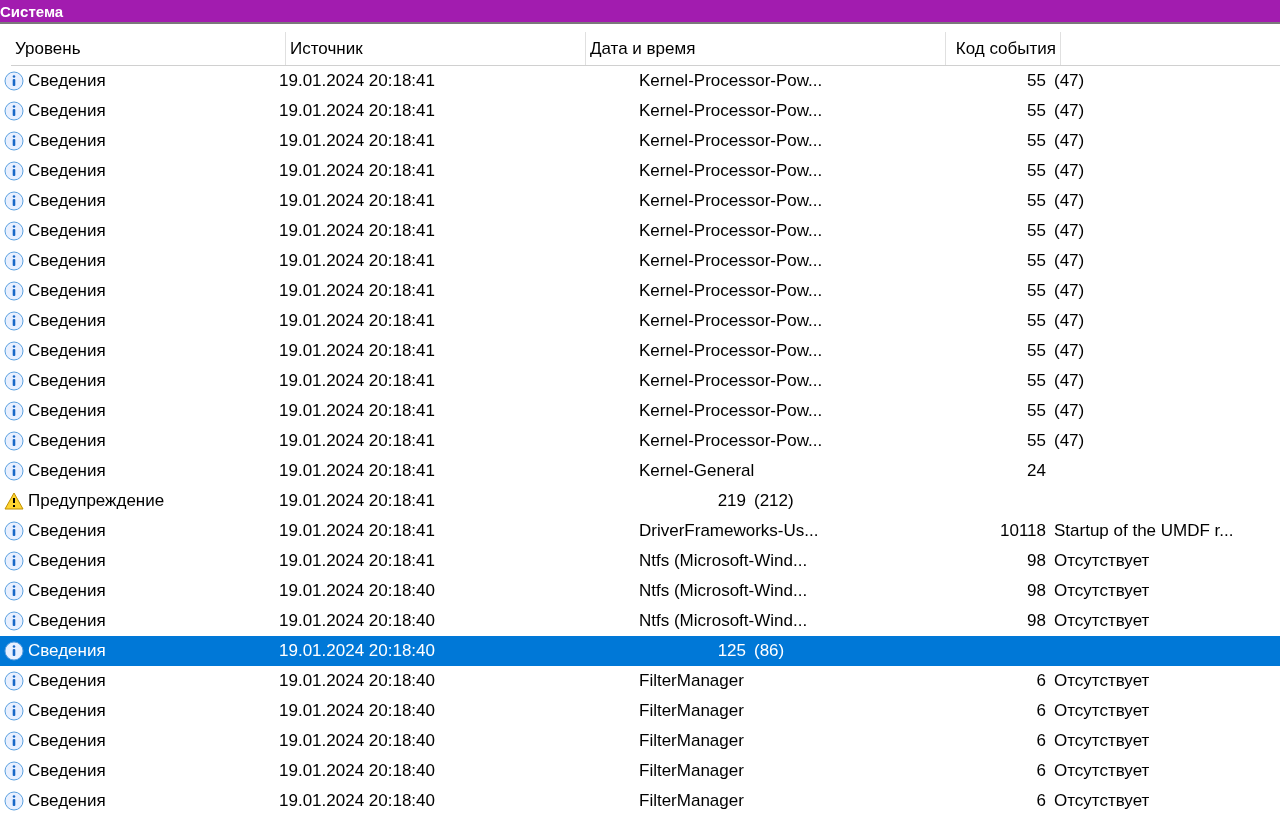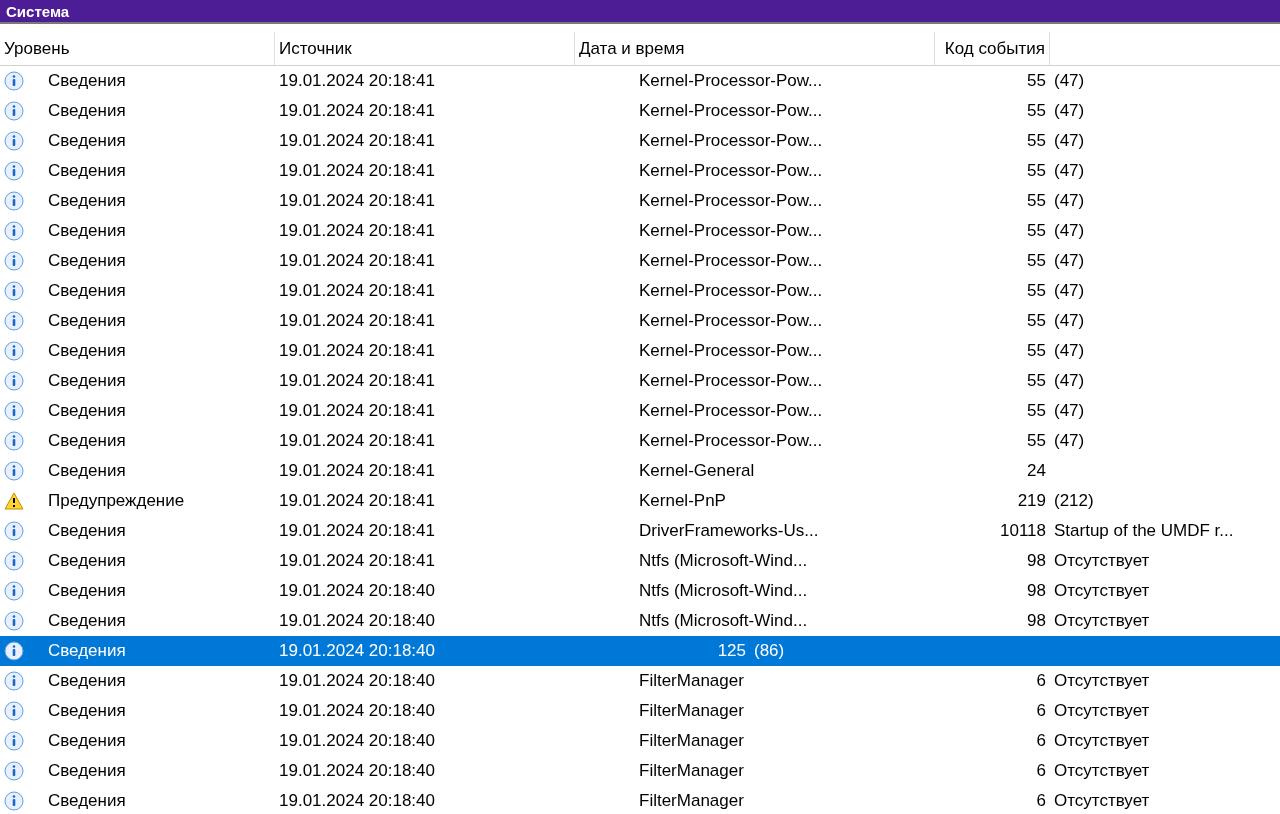"Система" .titlebar { background: #4c1d95 -> #a21caf; padding-left: 6px -> 0 }
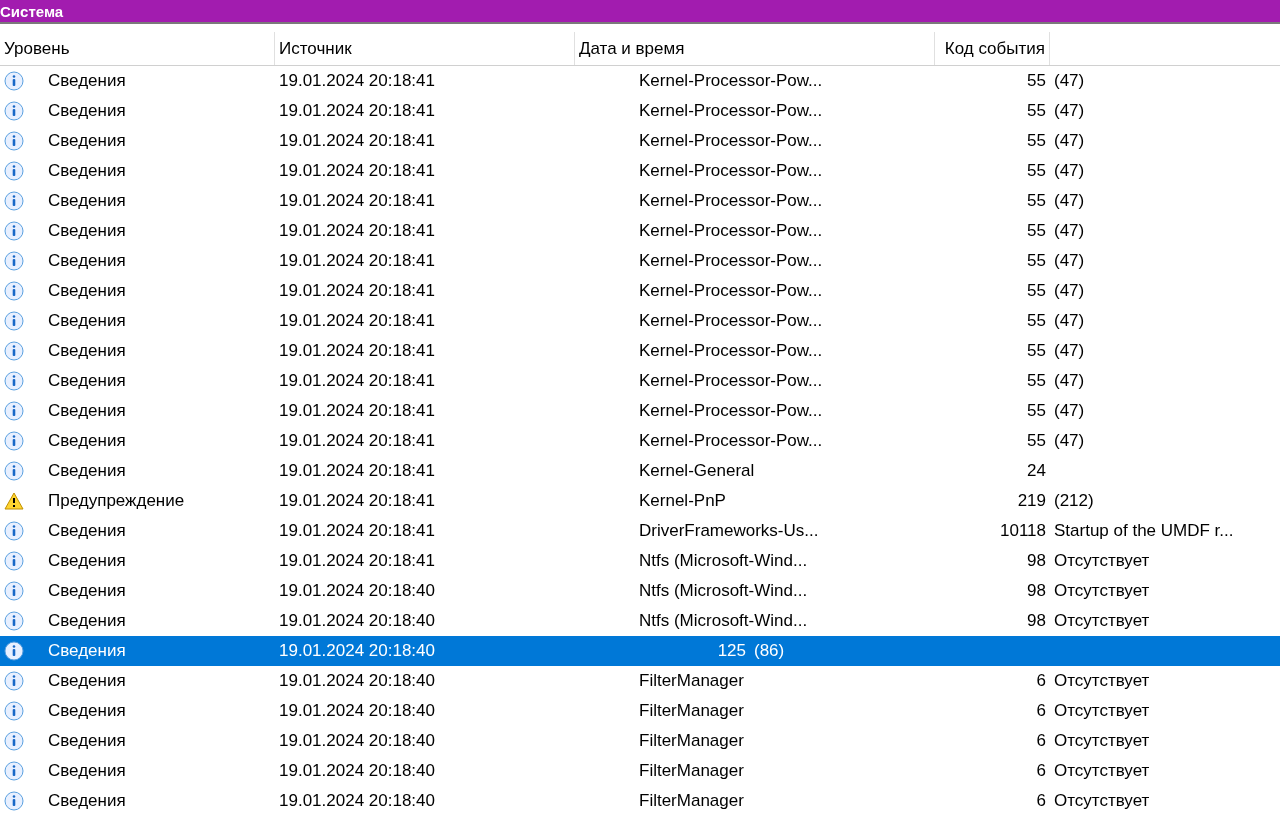"Уровень" .header-row { margin-left: none -> 11px }
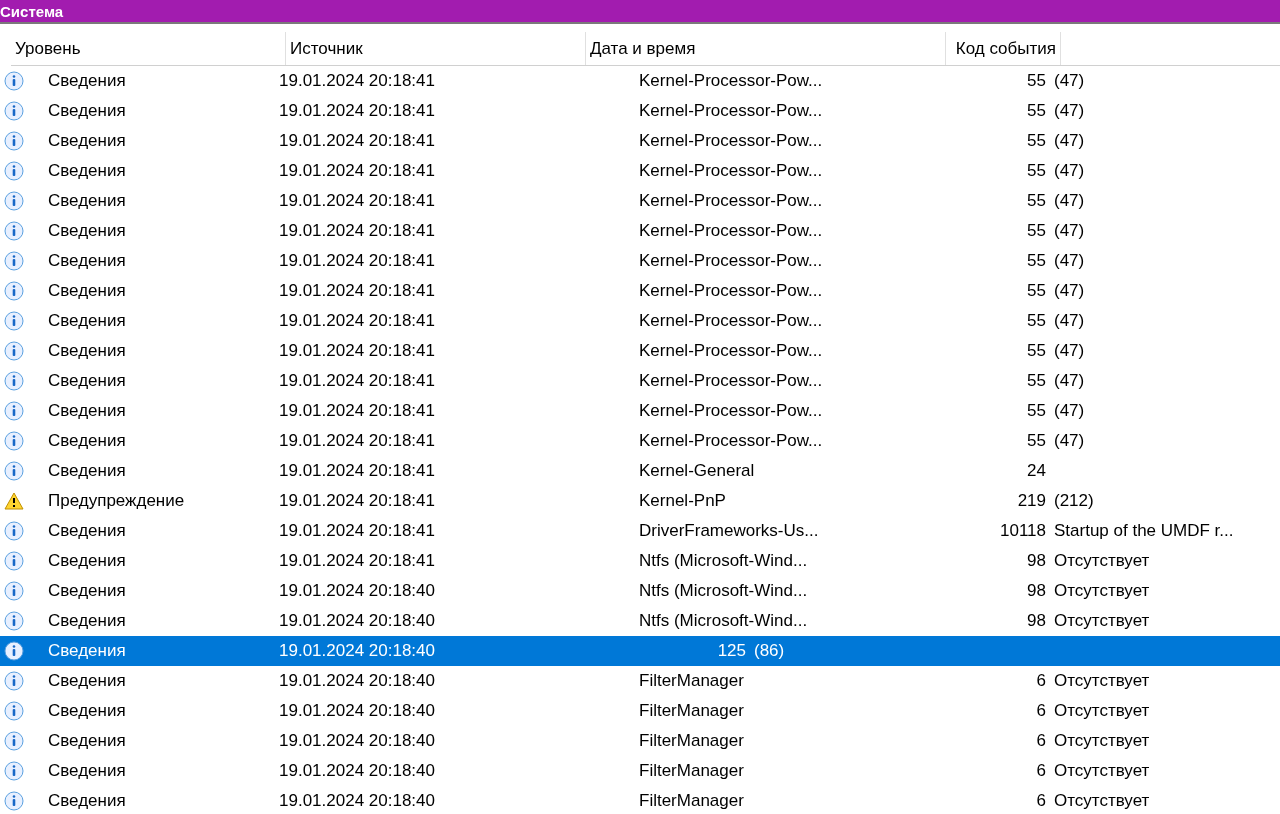"Сведения" .cell .txt { margin-left: 20px -> none }
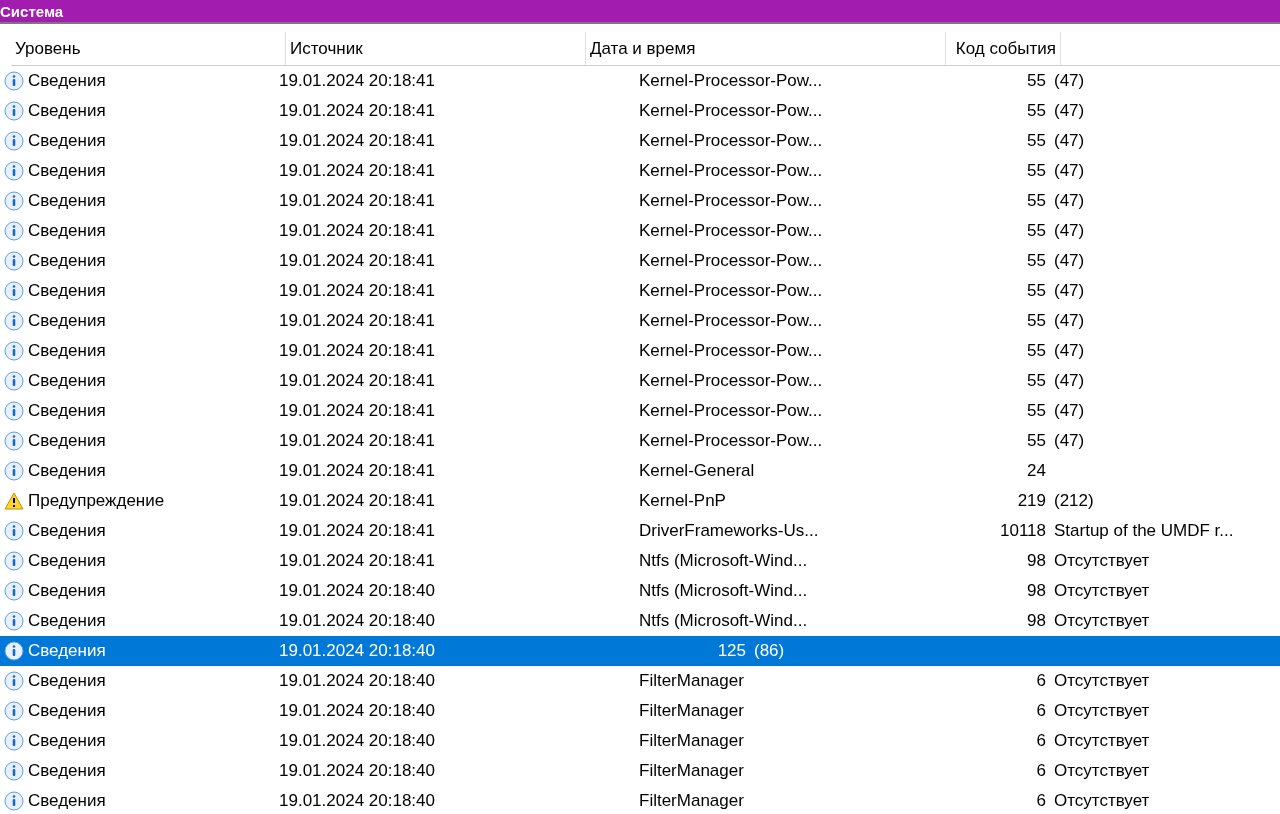"Kernel-PnP" div.cell { html: <div>Kernel-PnP</div> -> none }
